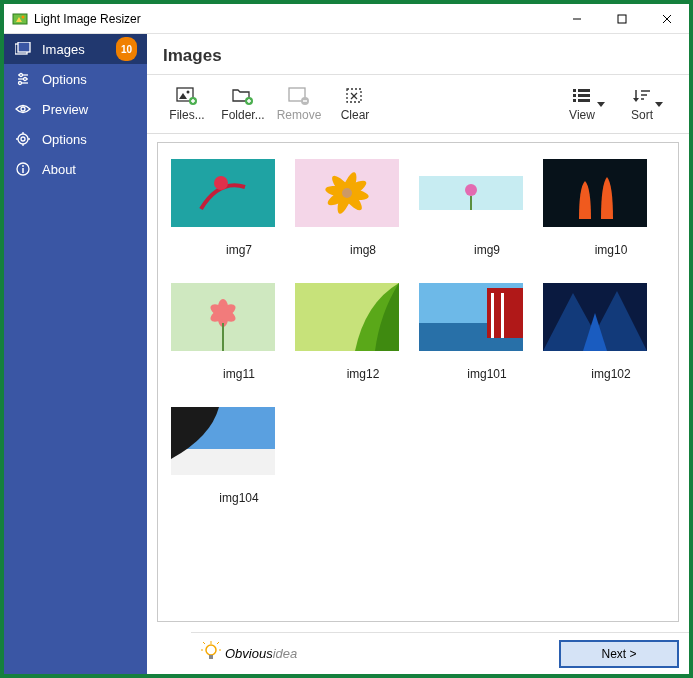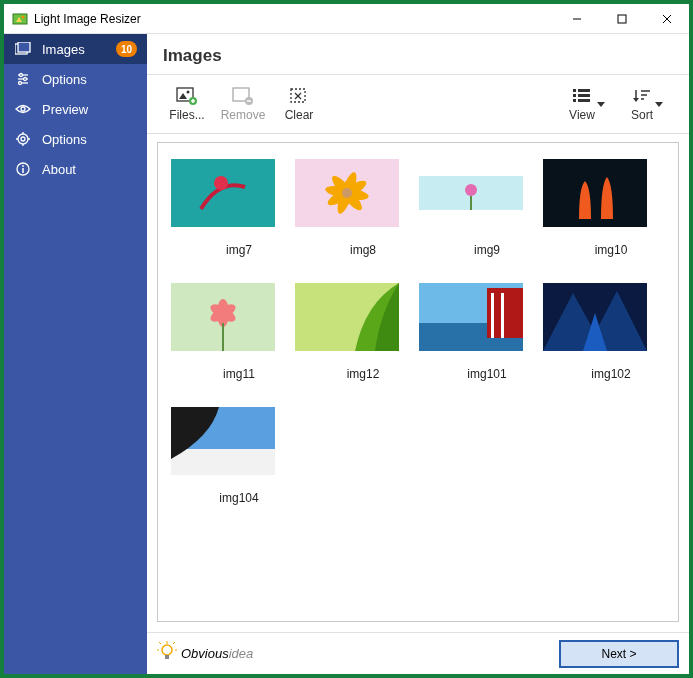"10" .sidebar-item .badge { height: 16px -> 24px }
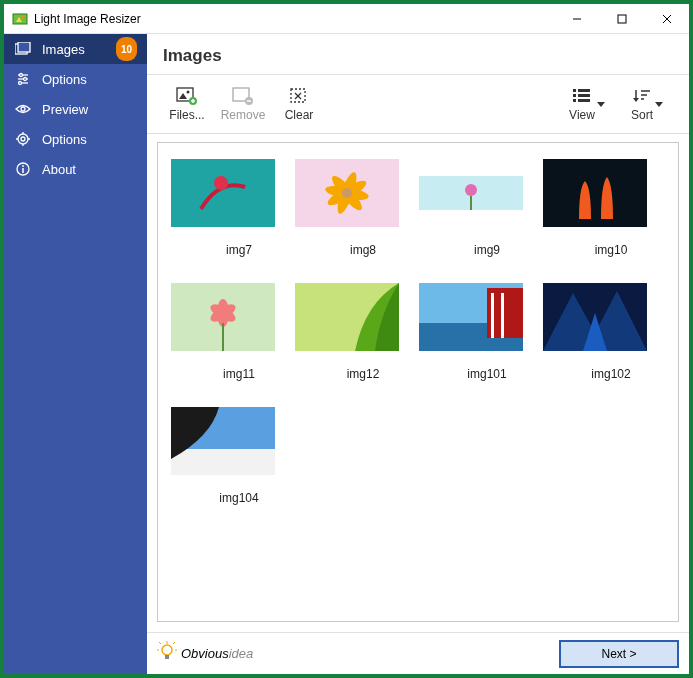"Folder..." div.tool-btn { html: none -> <div> <span> <svg> <path></path> <circle></circle> <line></line> <line></line> </svg> </span> <span>Folder...</span> </div> }
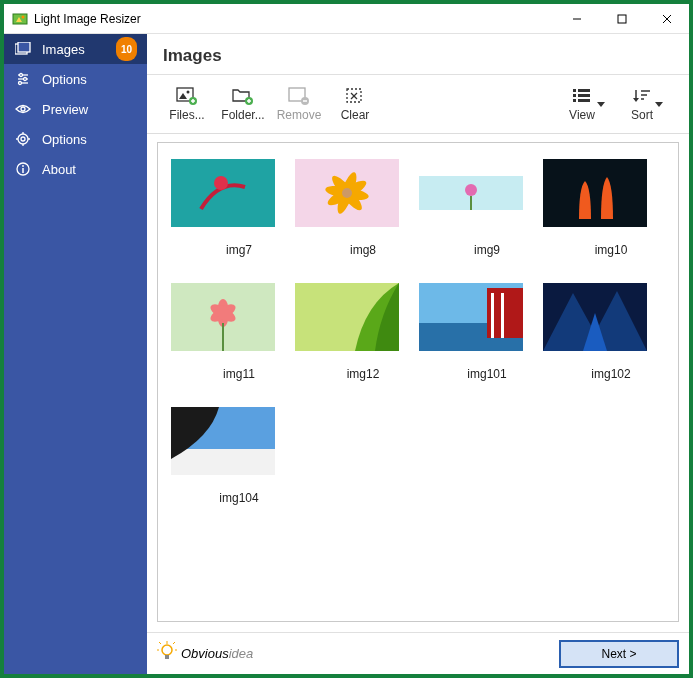"Obviousidea" .footer { margin-left: none -> 44px }
